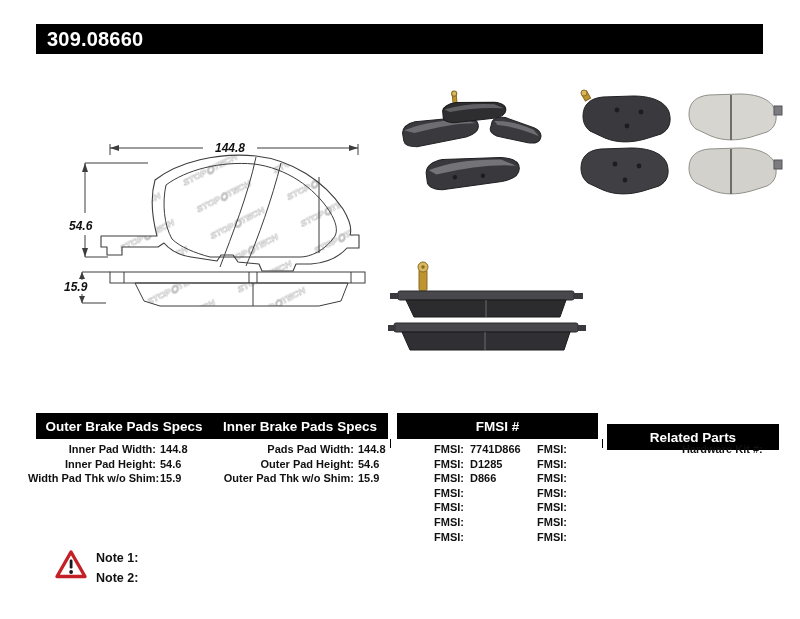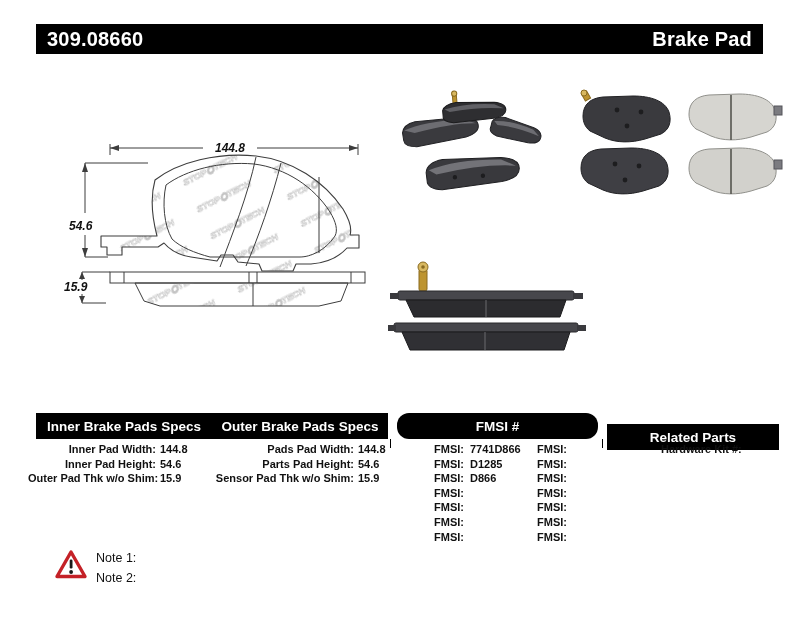"Brake Pad" span { html: <span>Brake Pad</span> -> none }
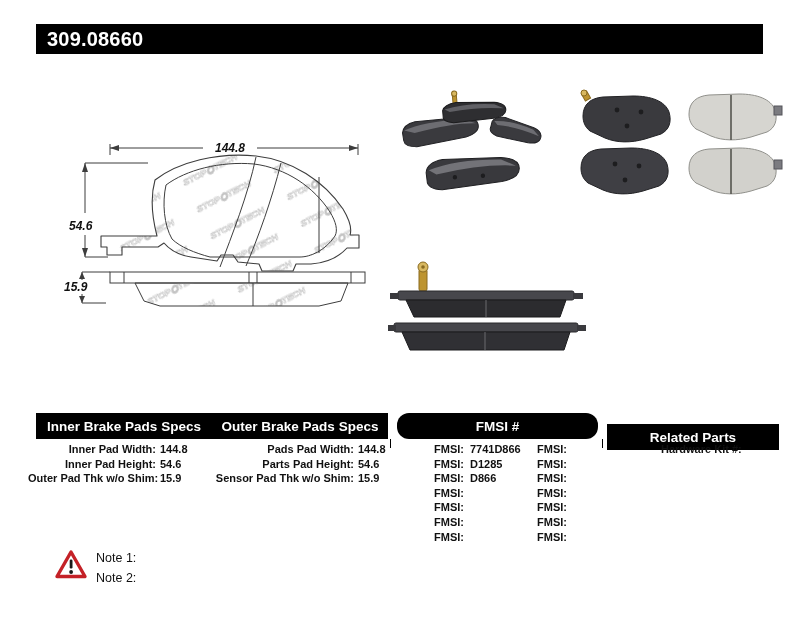"Inner Brake Pads Specs" div.half { order: before "Outer Brake Pads Specs" -> after "Outer Brake Pads Specs" }
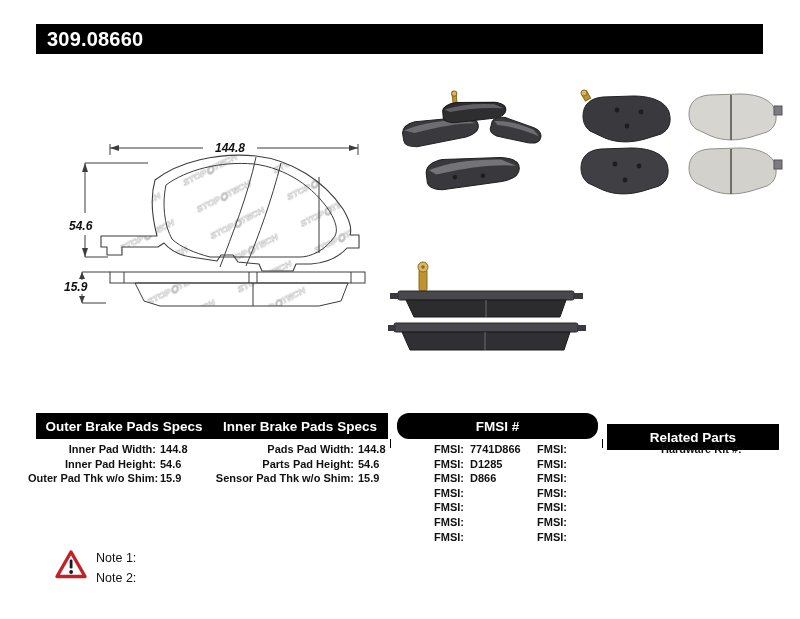"FMSI #" .bar-fmsi { border-radius: 12px -> none }
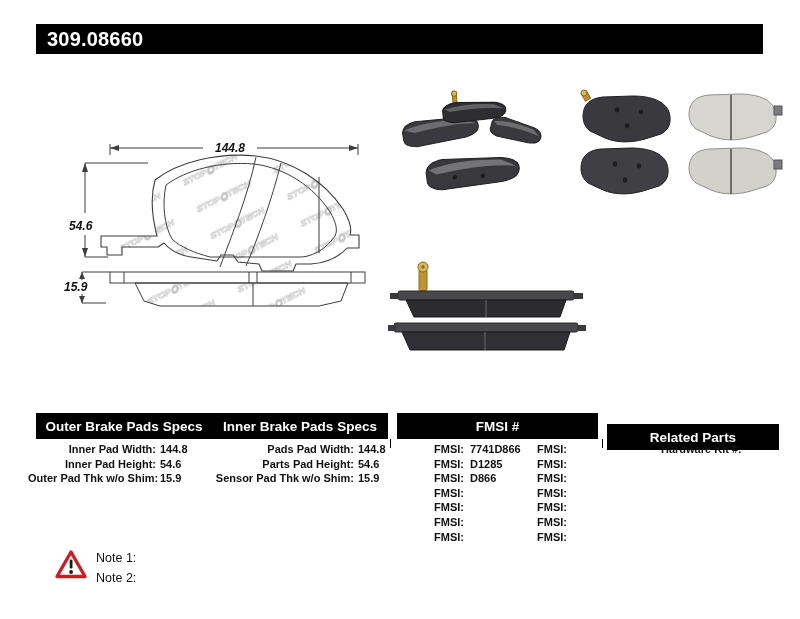"Hardware Kit #:" .rows-related { left: 619px -> 640px }
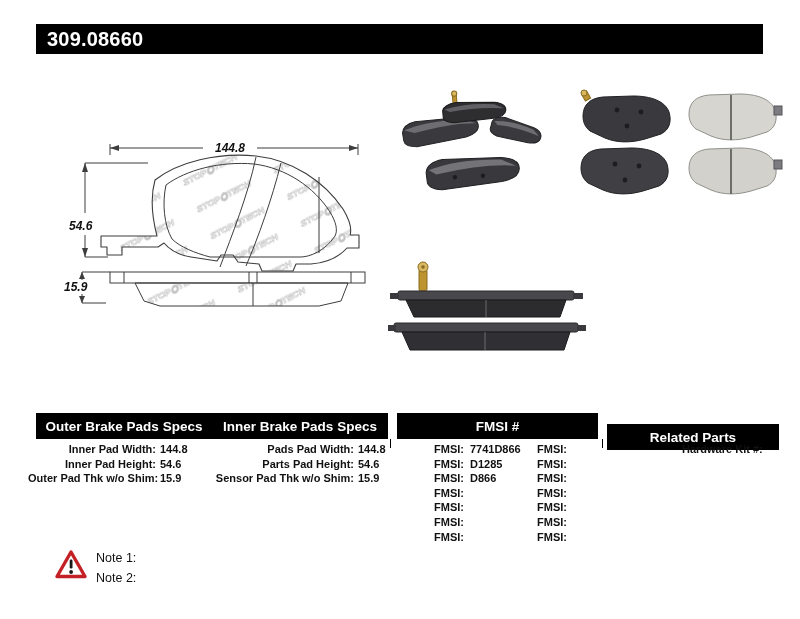"Parts Pad Height:" span.lbl { text: Parts -> Outer }
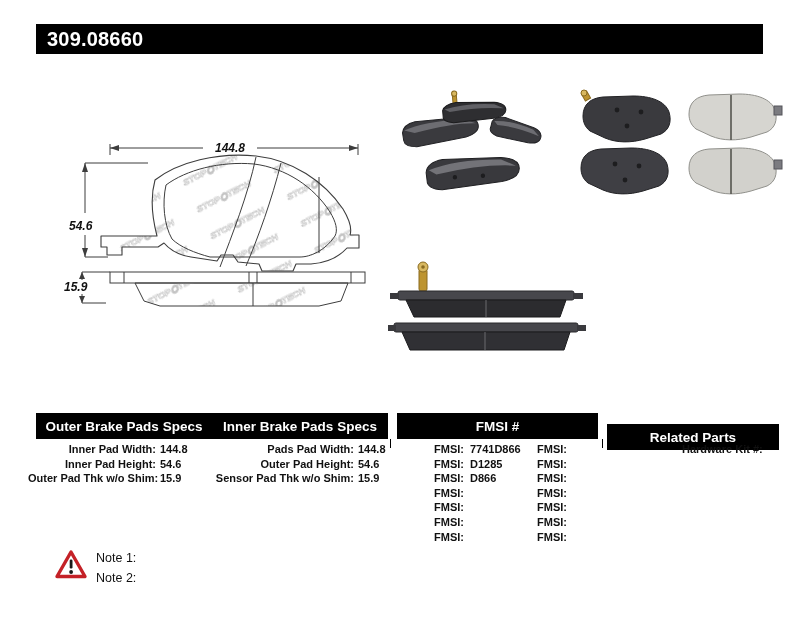"Outer Pad Thk w/o Shim:" span.lbl { text: Outer -> Width }
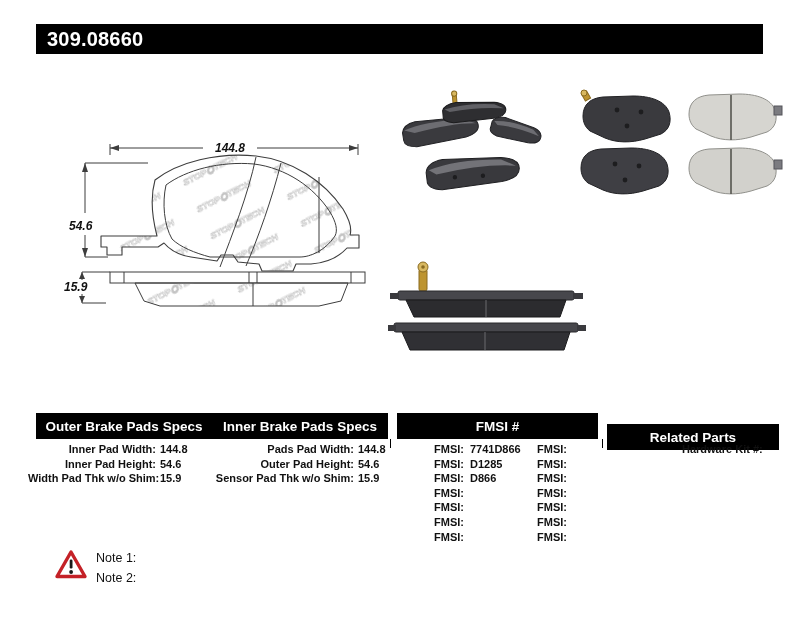"Sensor Pad Thk w/o Shim:" span.lbl { text: Sensor -> Outer }
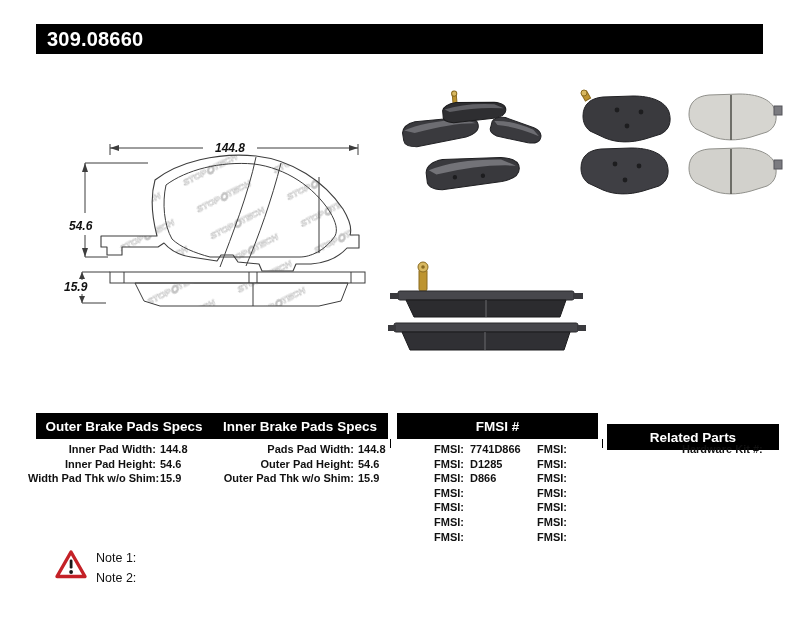"Note 1:" .note { font-weight: normal -> bold }
